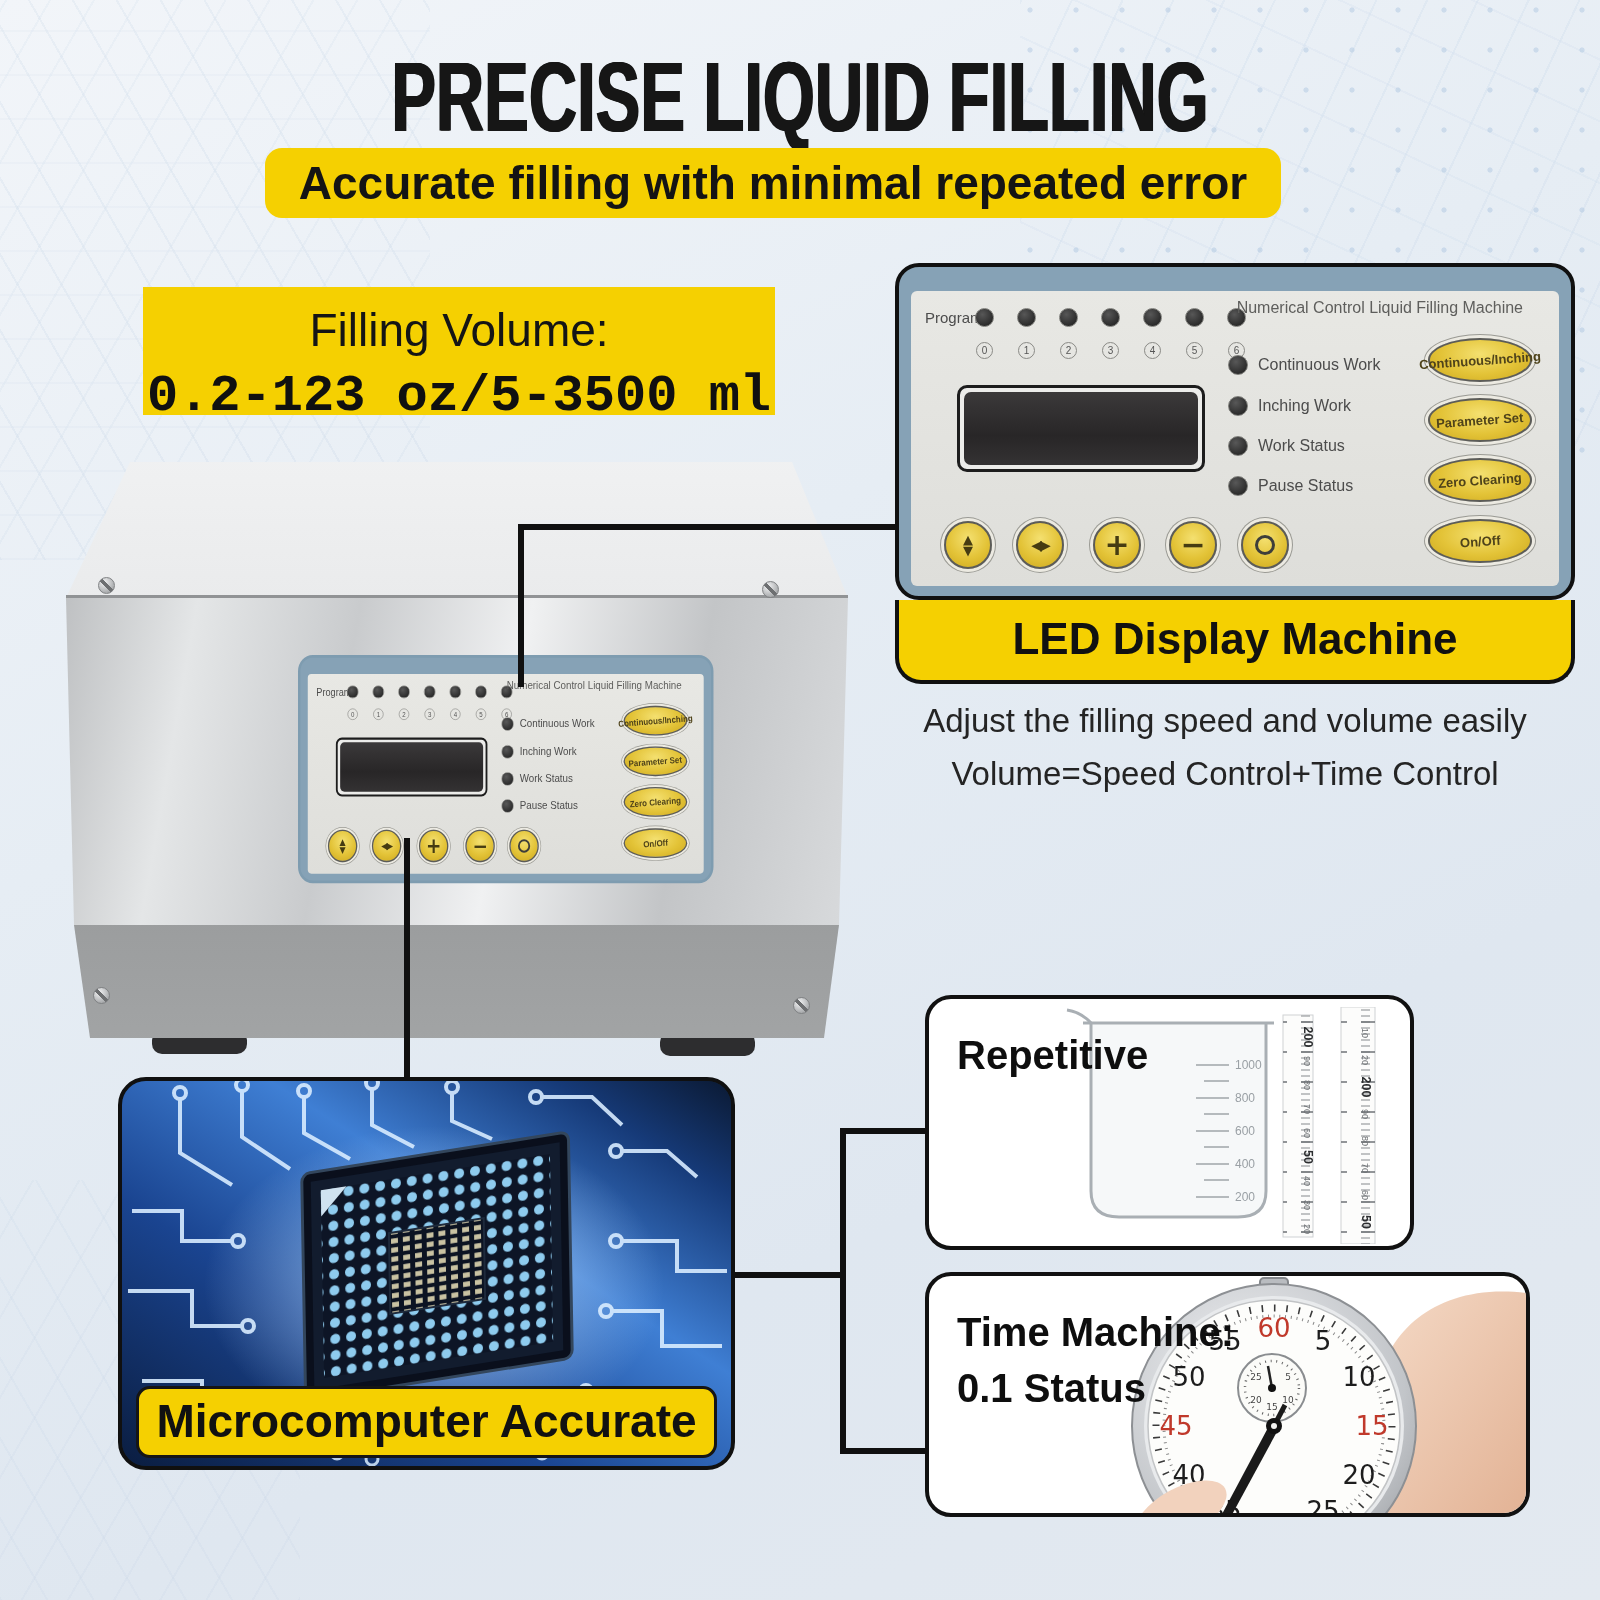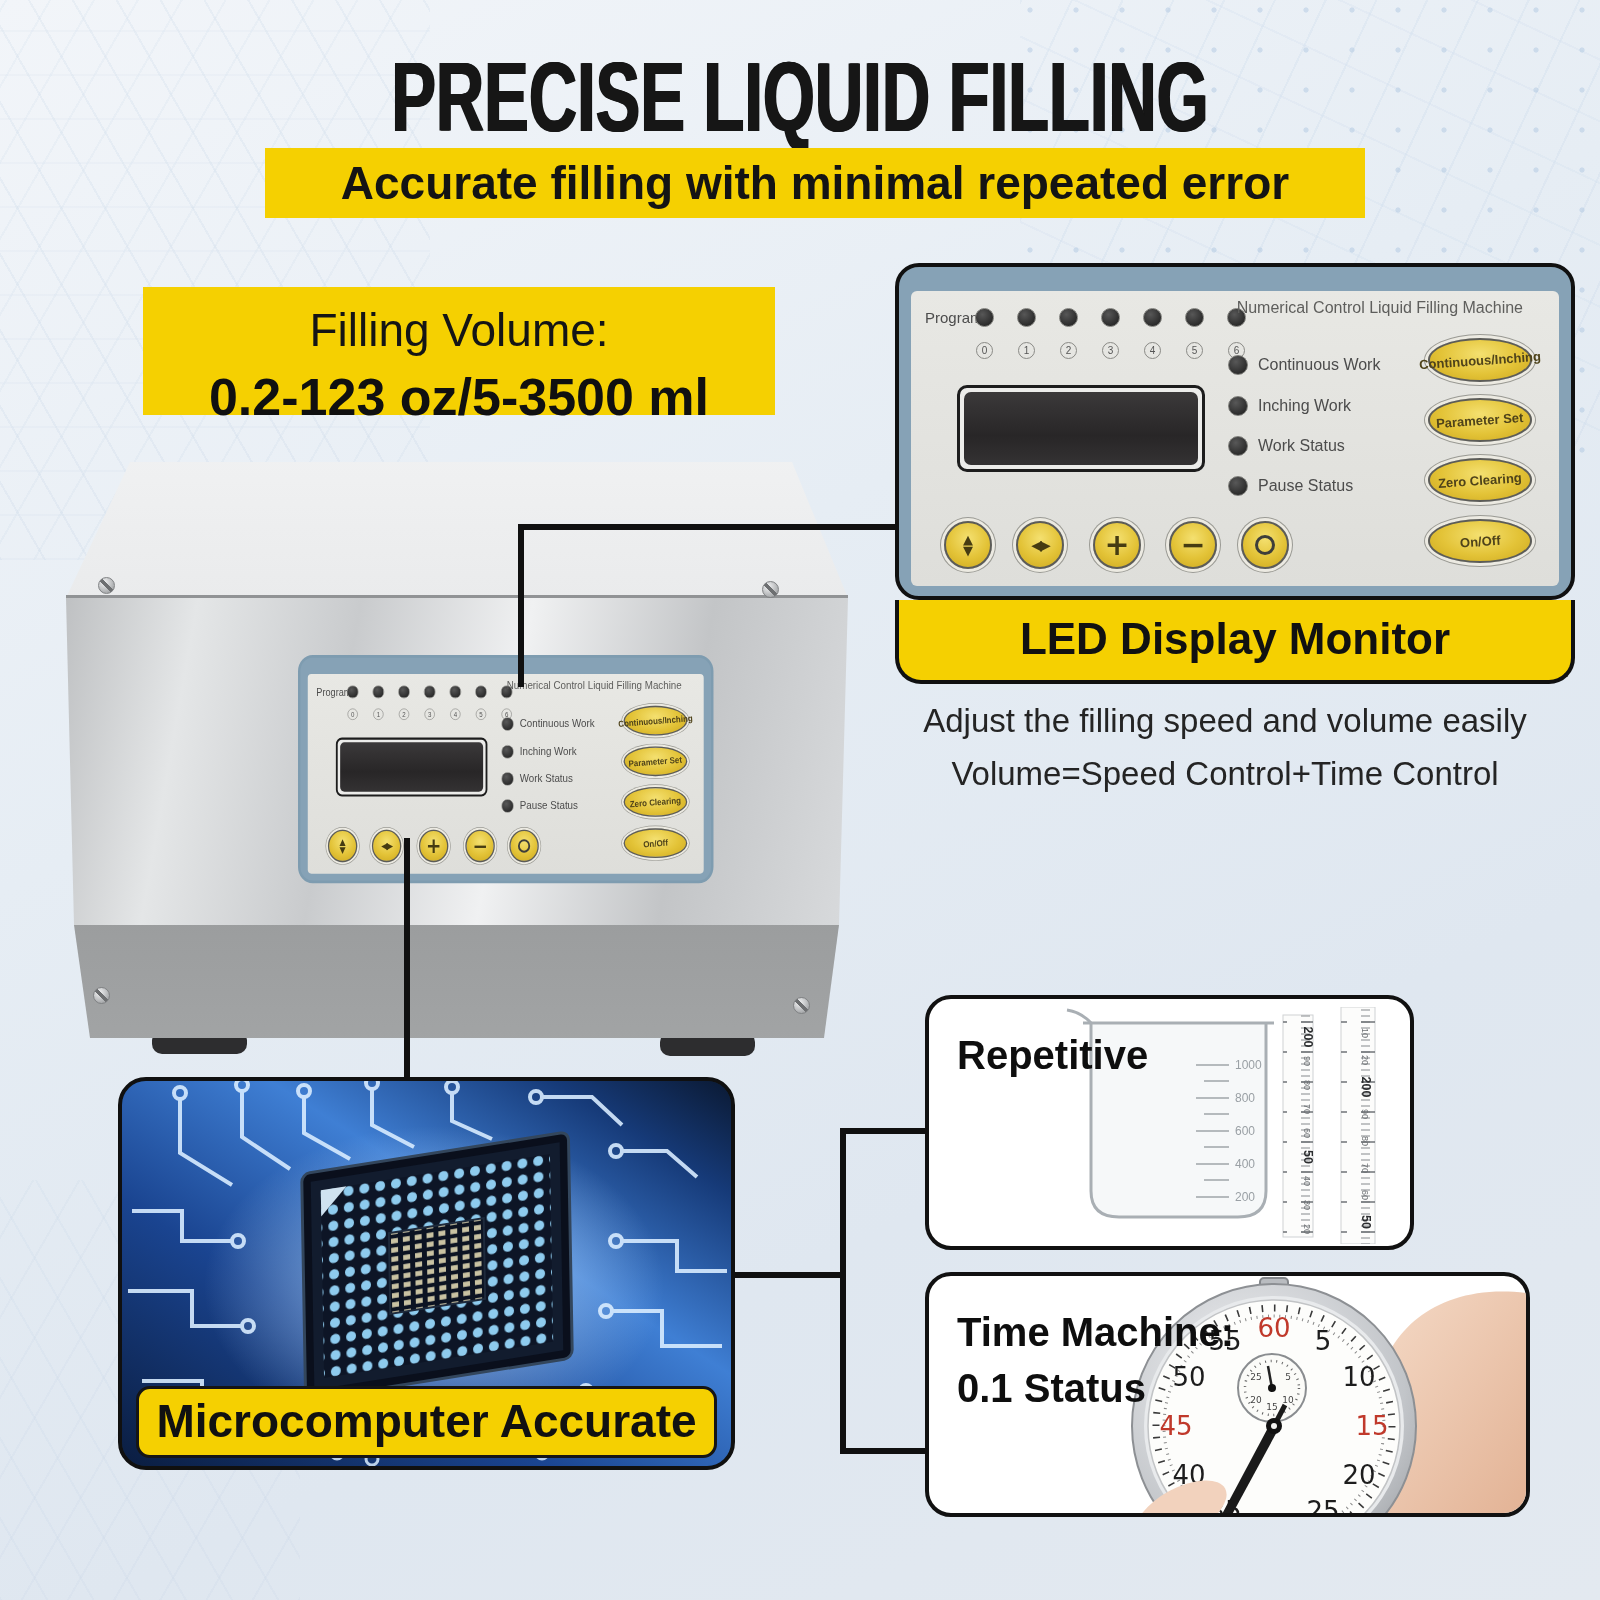"Accurate filling with minimal repeated" .subtitle-banner { border-radius: none -> 17px; width: 1100px -> 1016px }
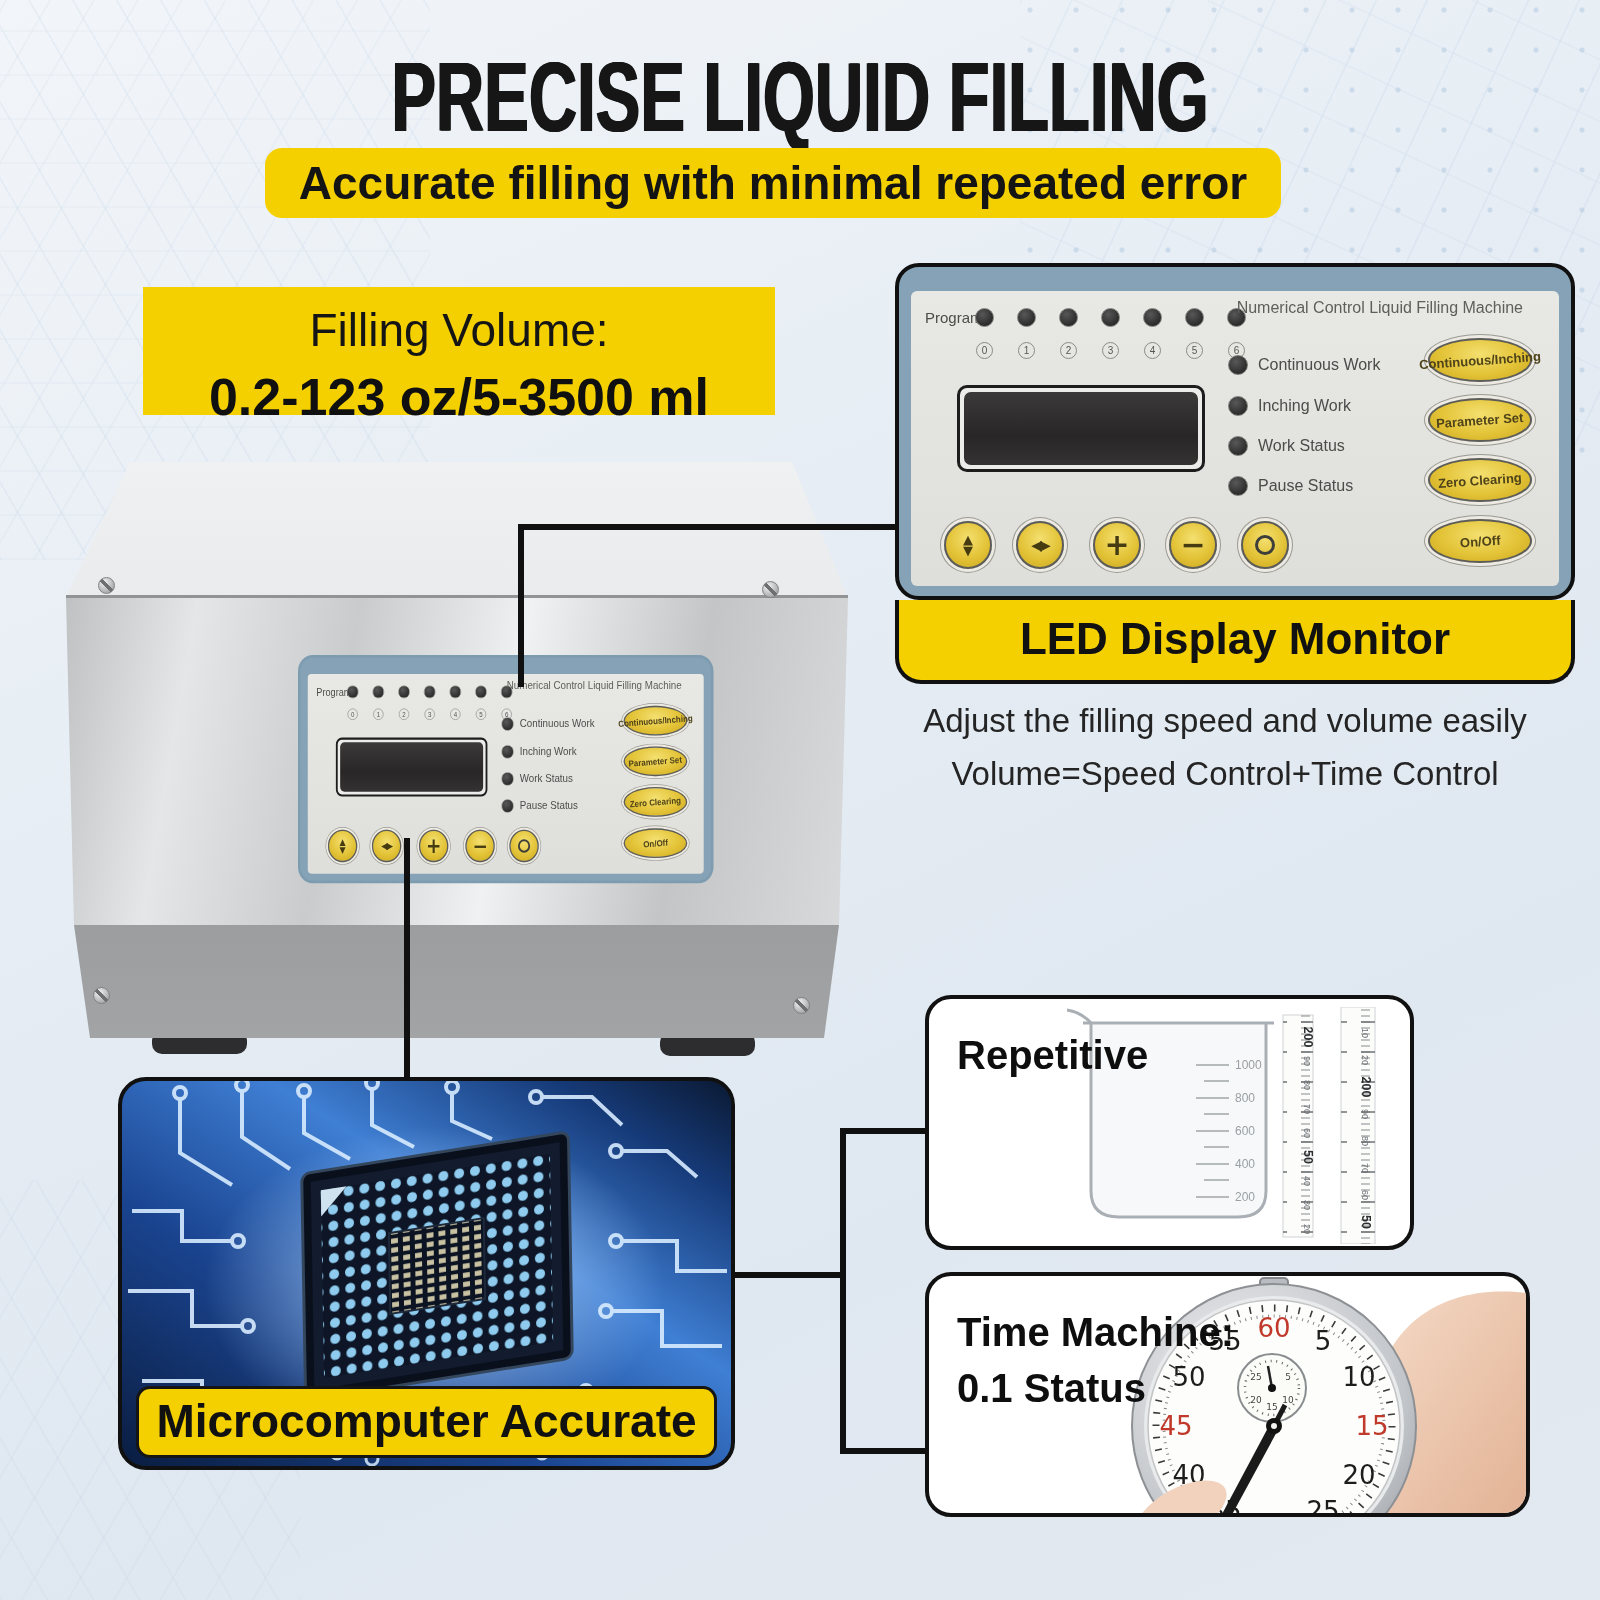"0.2-123 oz/5-3500 ml" .volume-box .vl2 { font-family: none -> Liberation Mono, monospace }
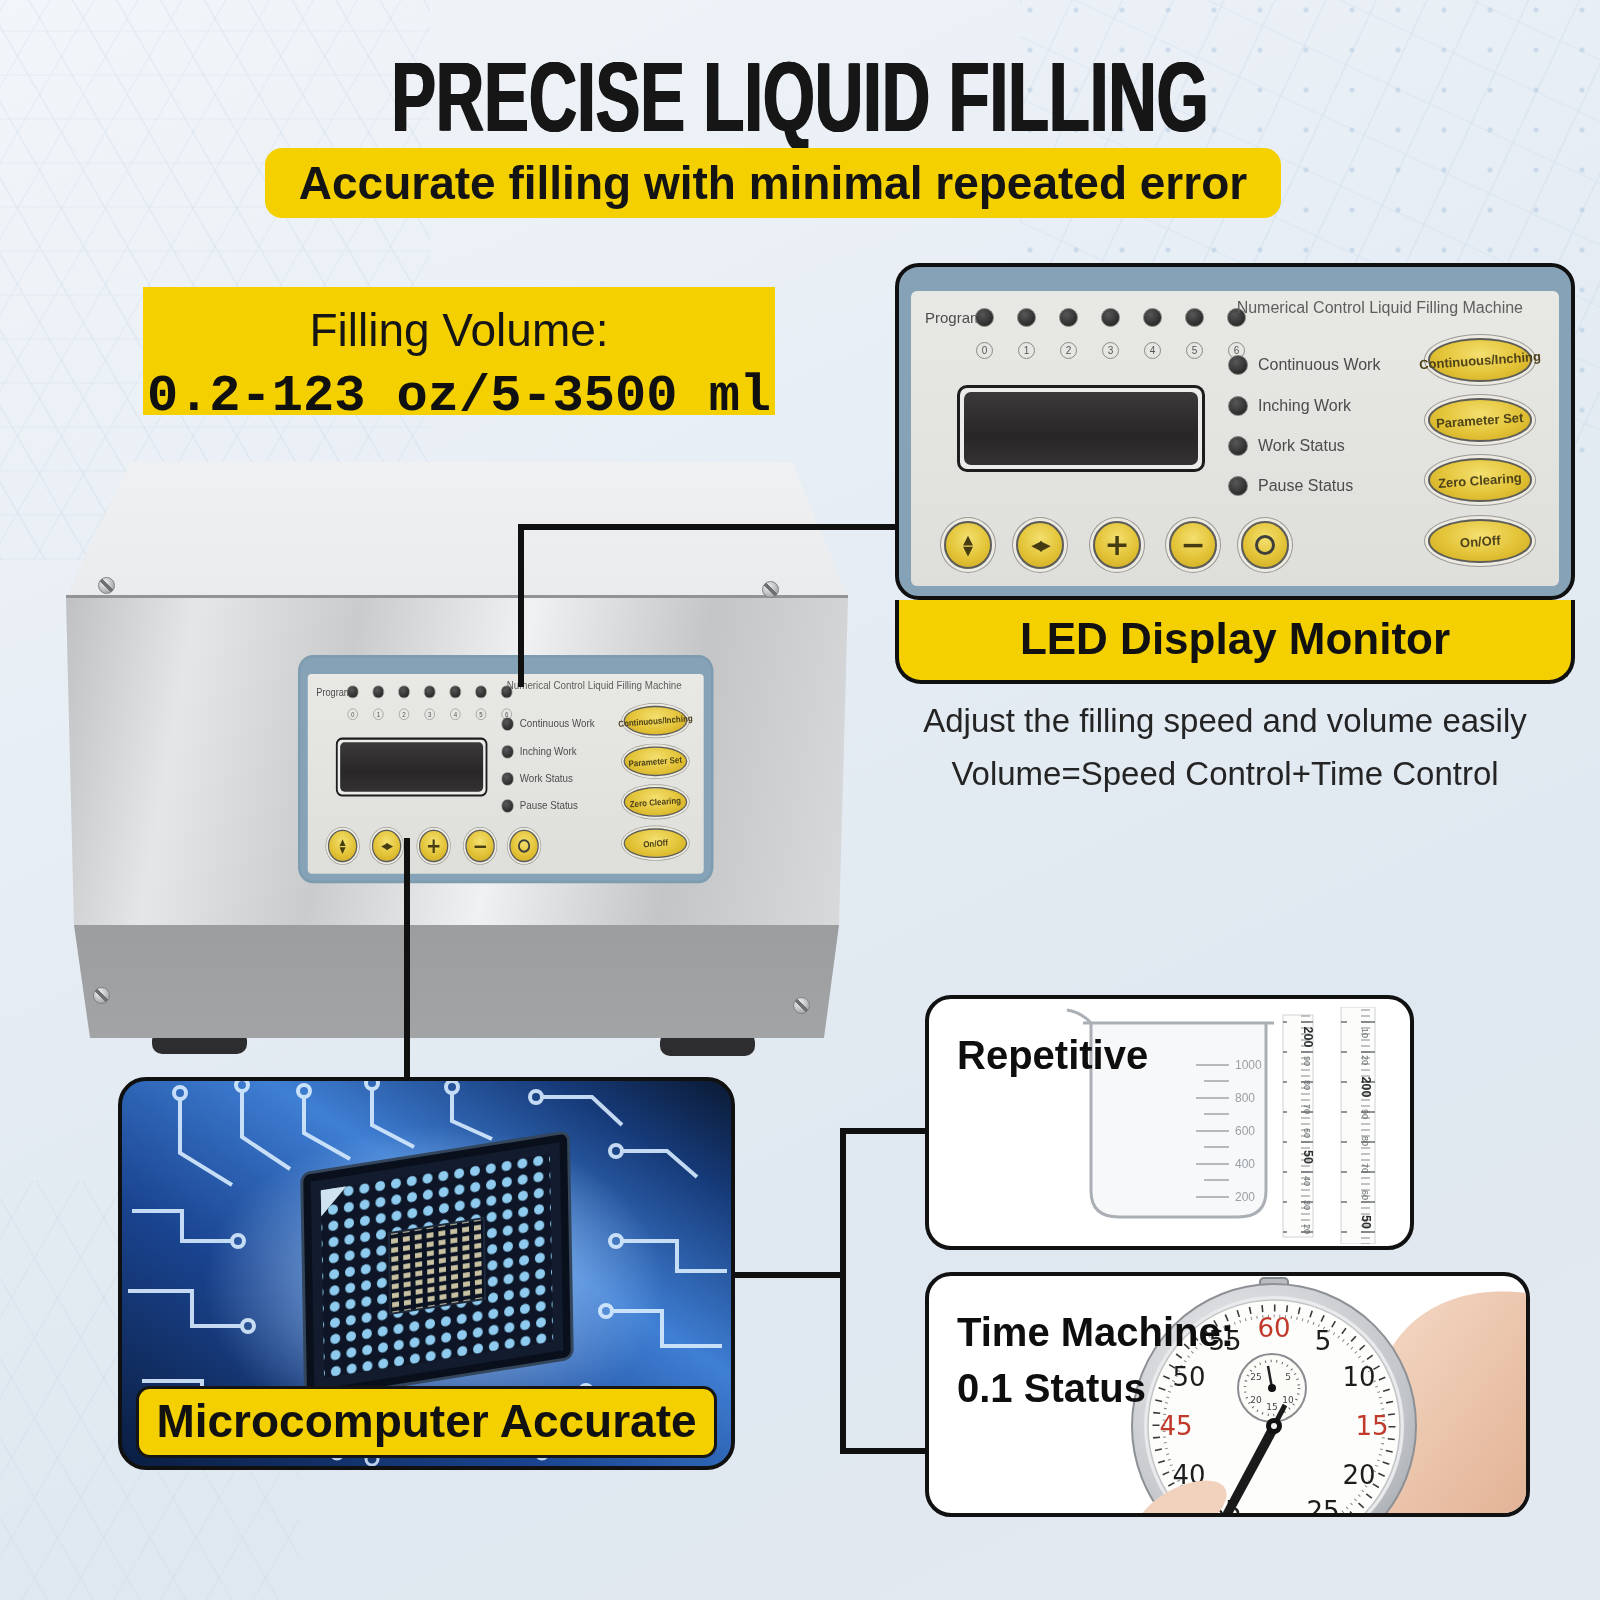"LED Display Monitor" div.led-banner { text: Monitor -> Machine }
